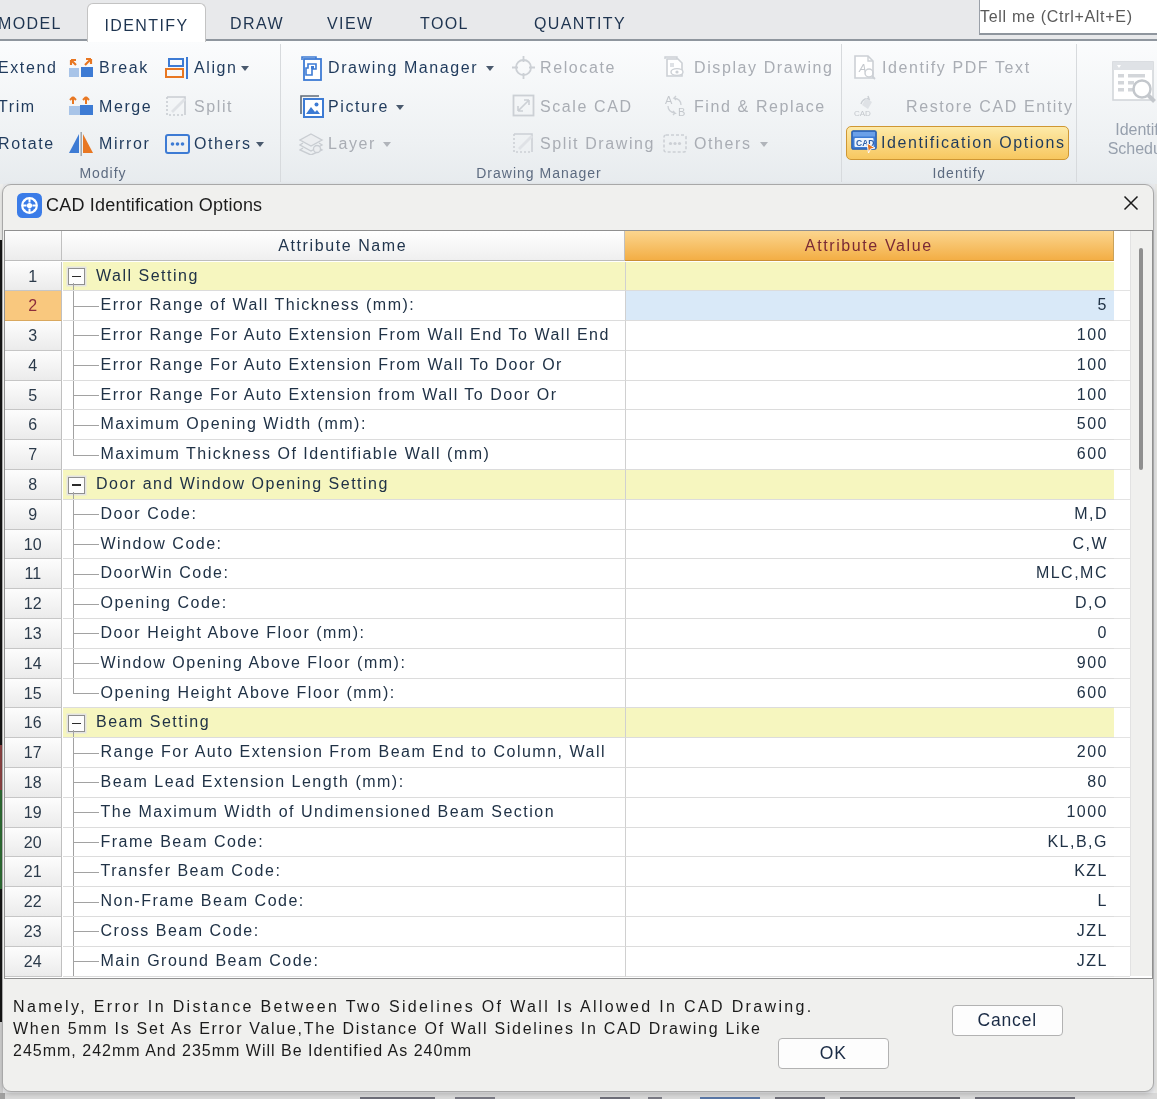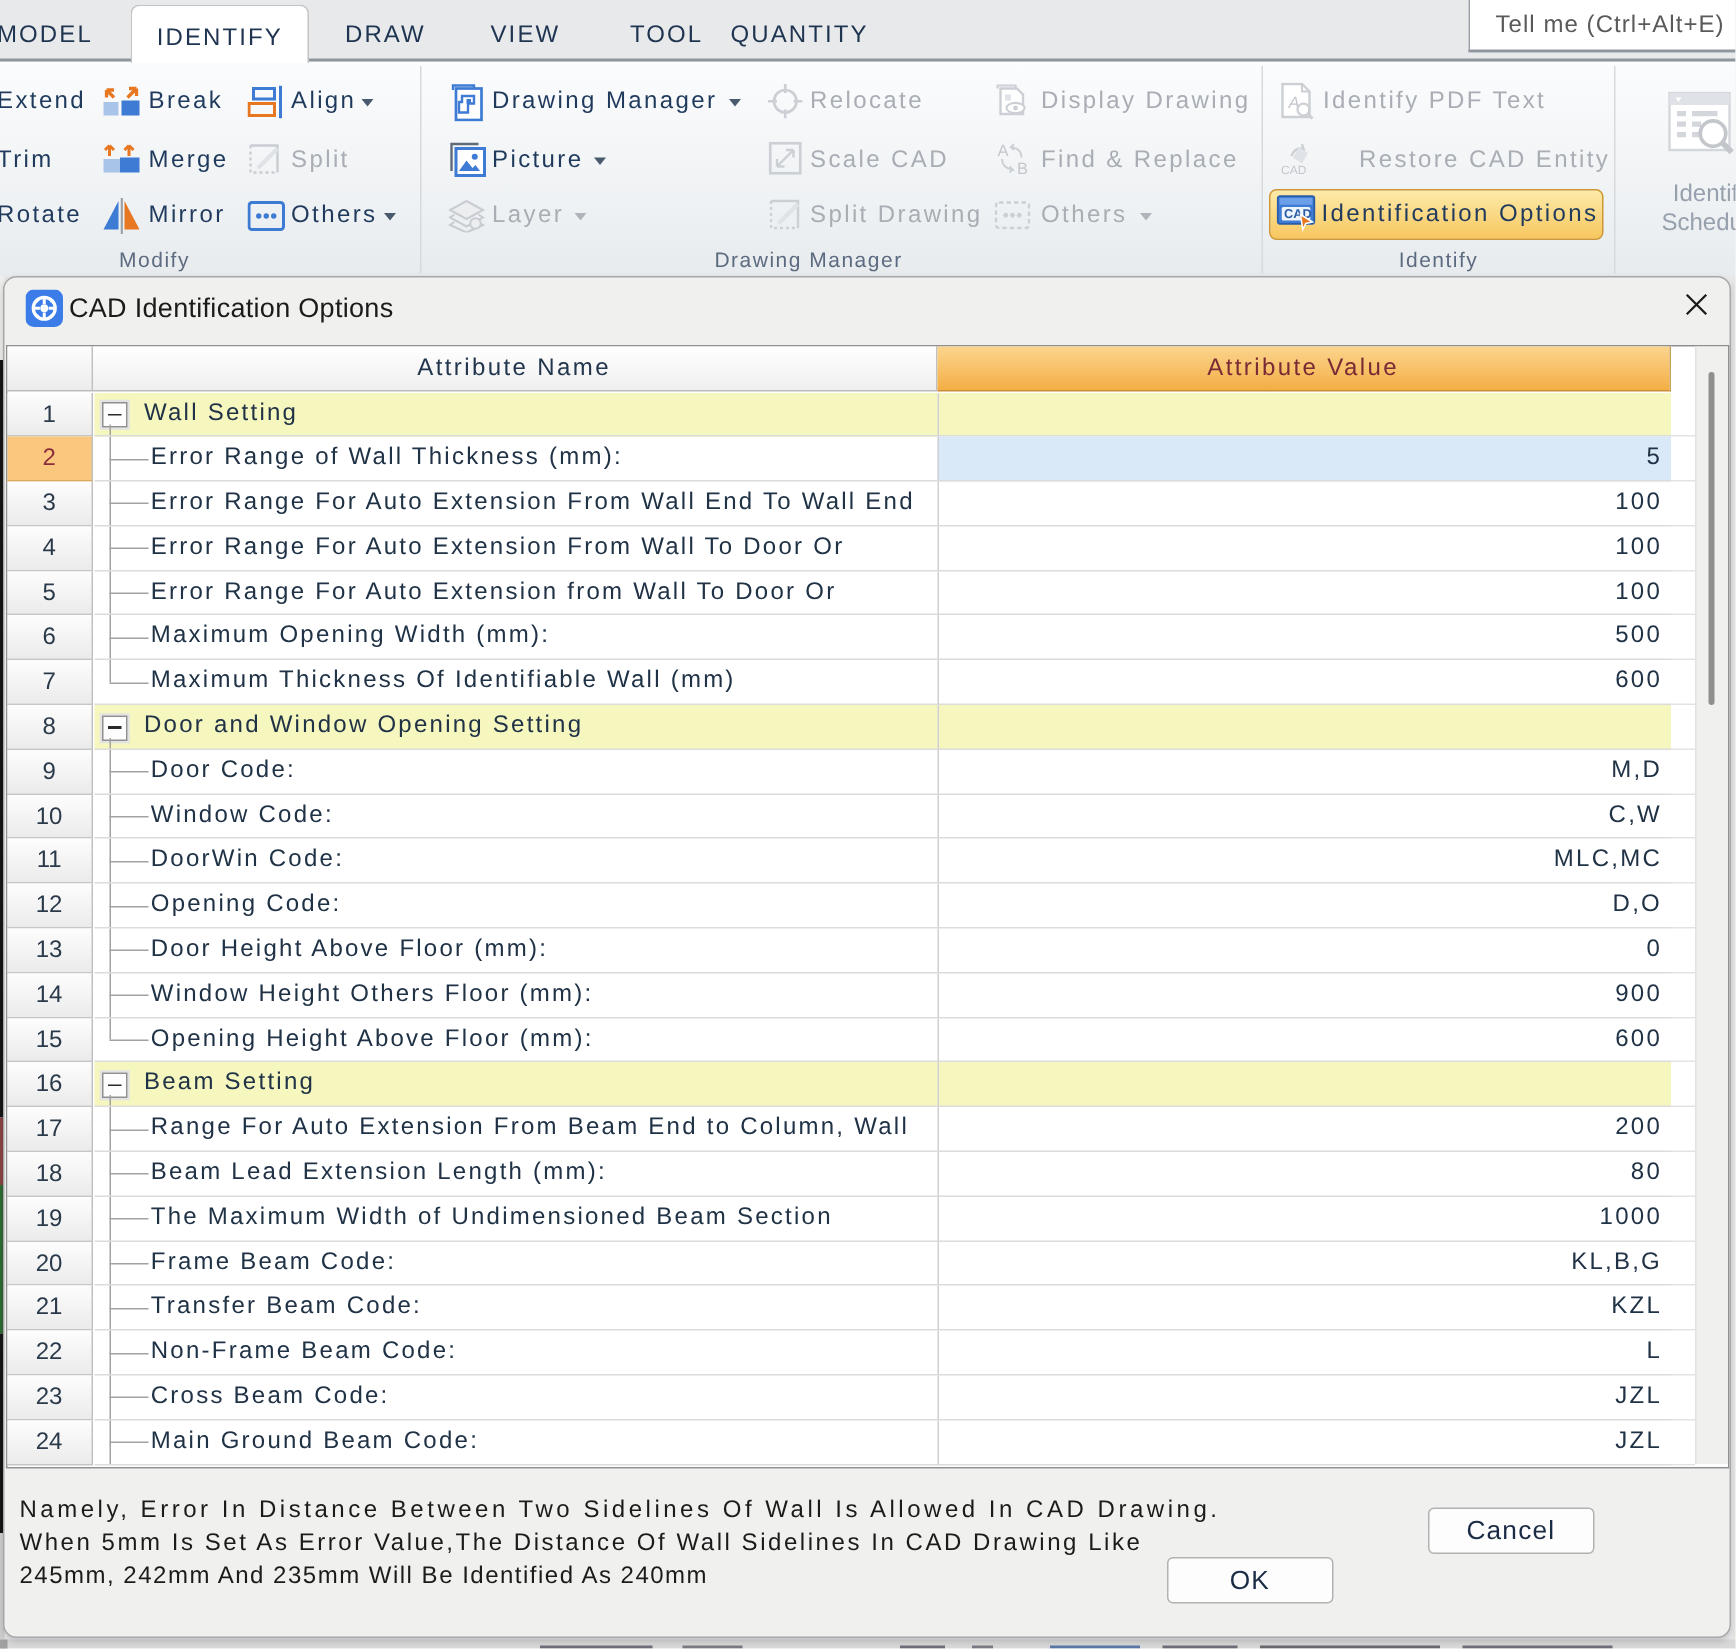"QUANTITY" div.abs { left: 487px -> 534px }
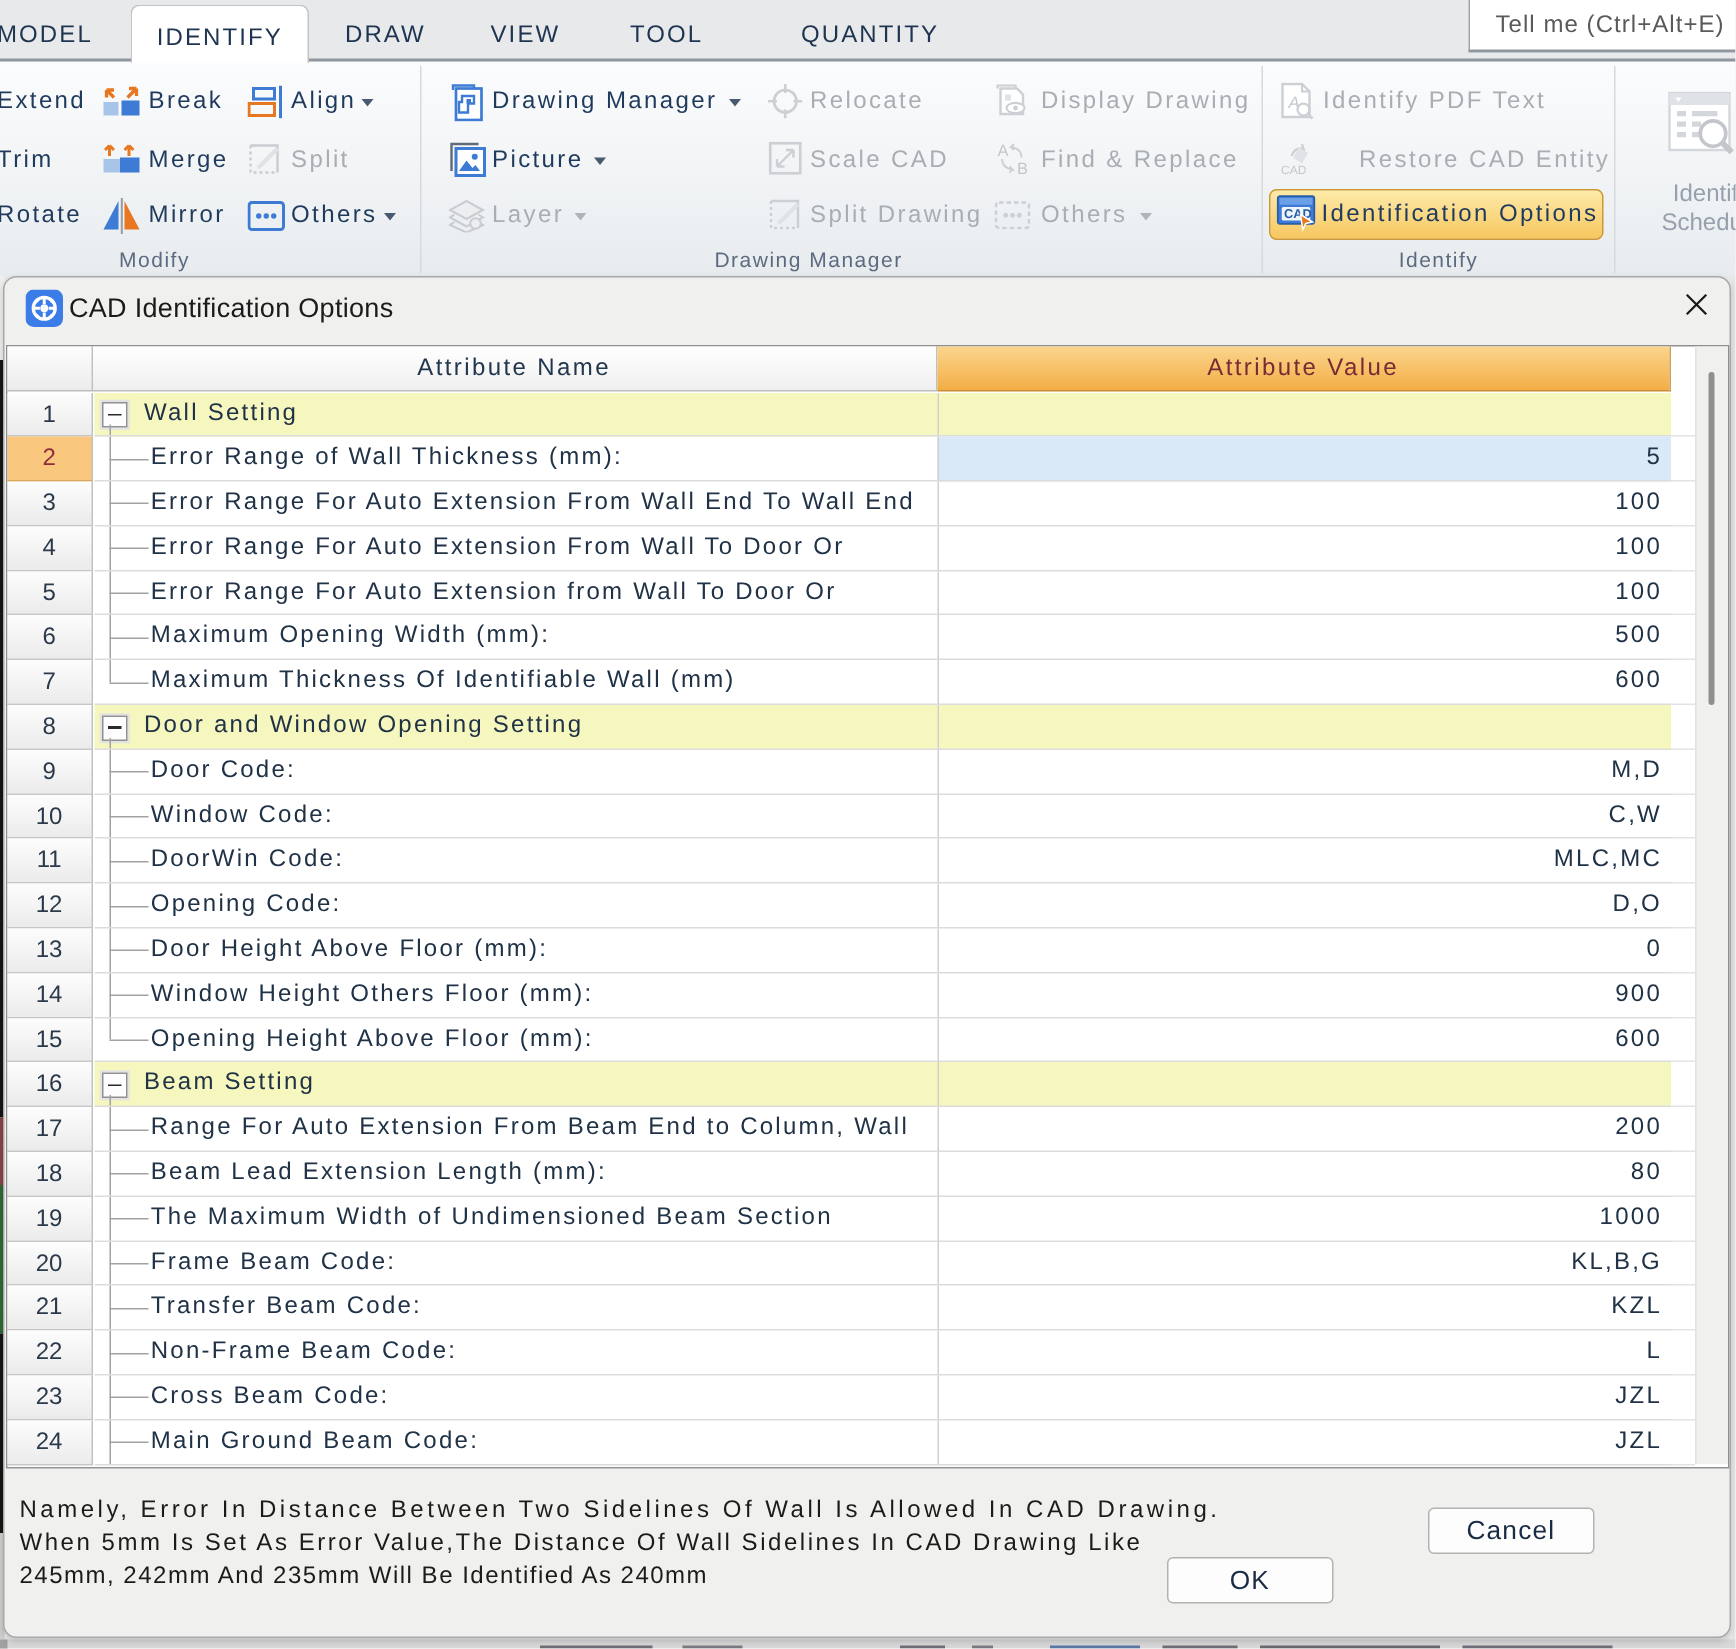"Tell me (Ctrl+Alt+E)" #tellme { padding-left: 17px -> 0 }
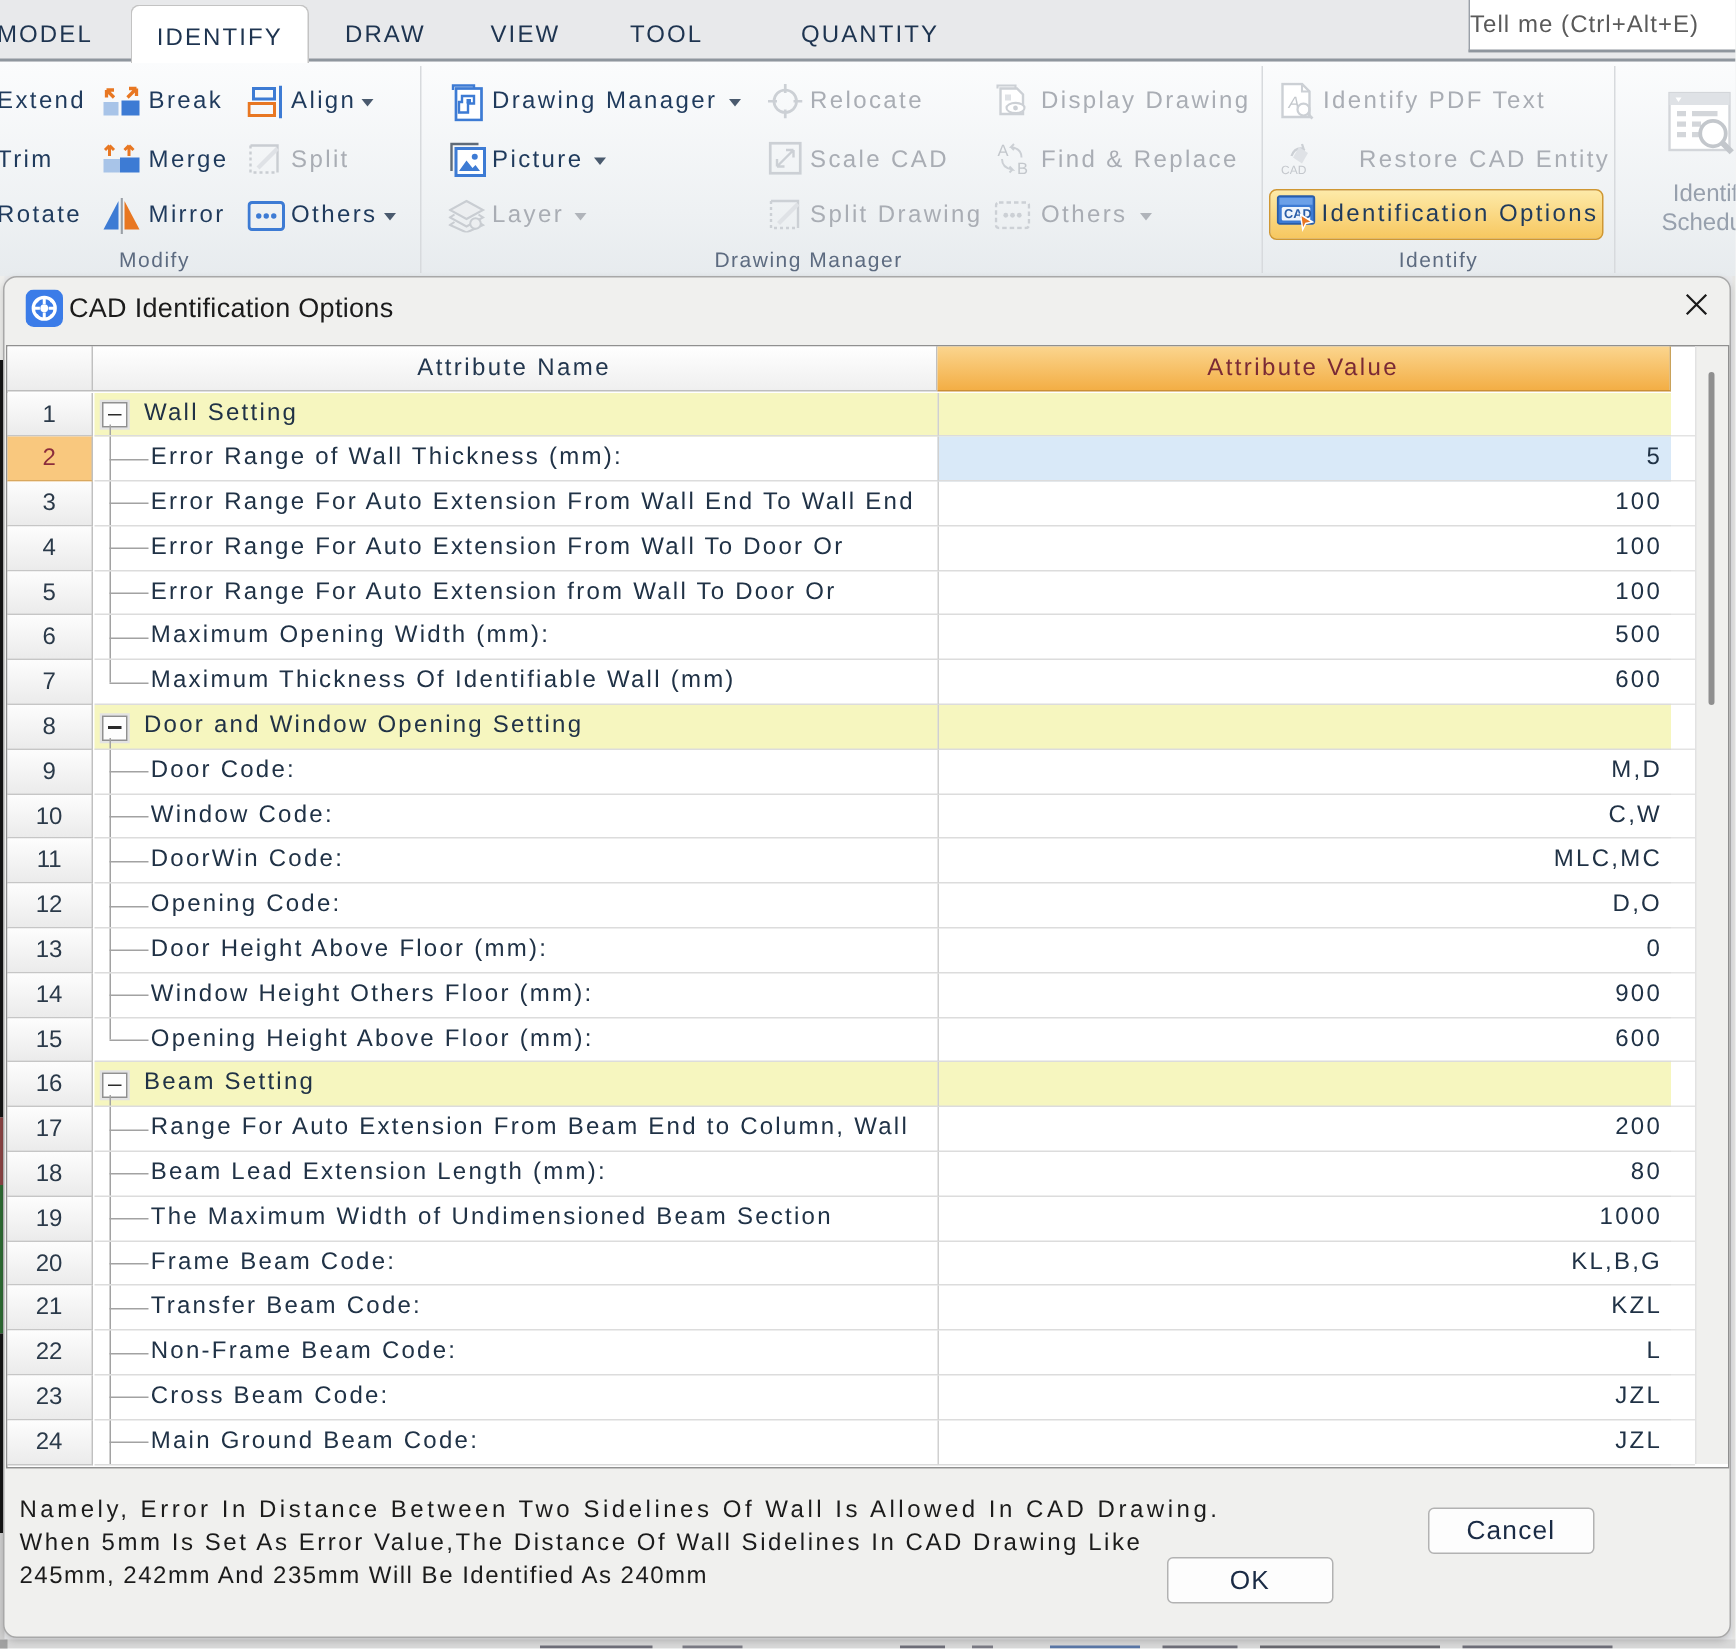"Window Height Others Floor (mm):" span.t2 { text: Height Others -> Opening Above }
